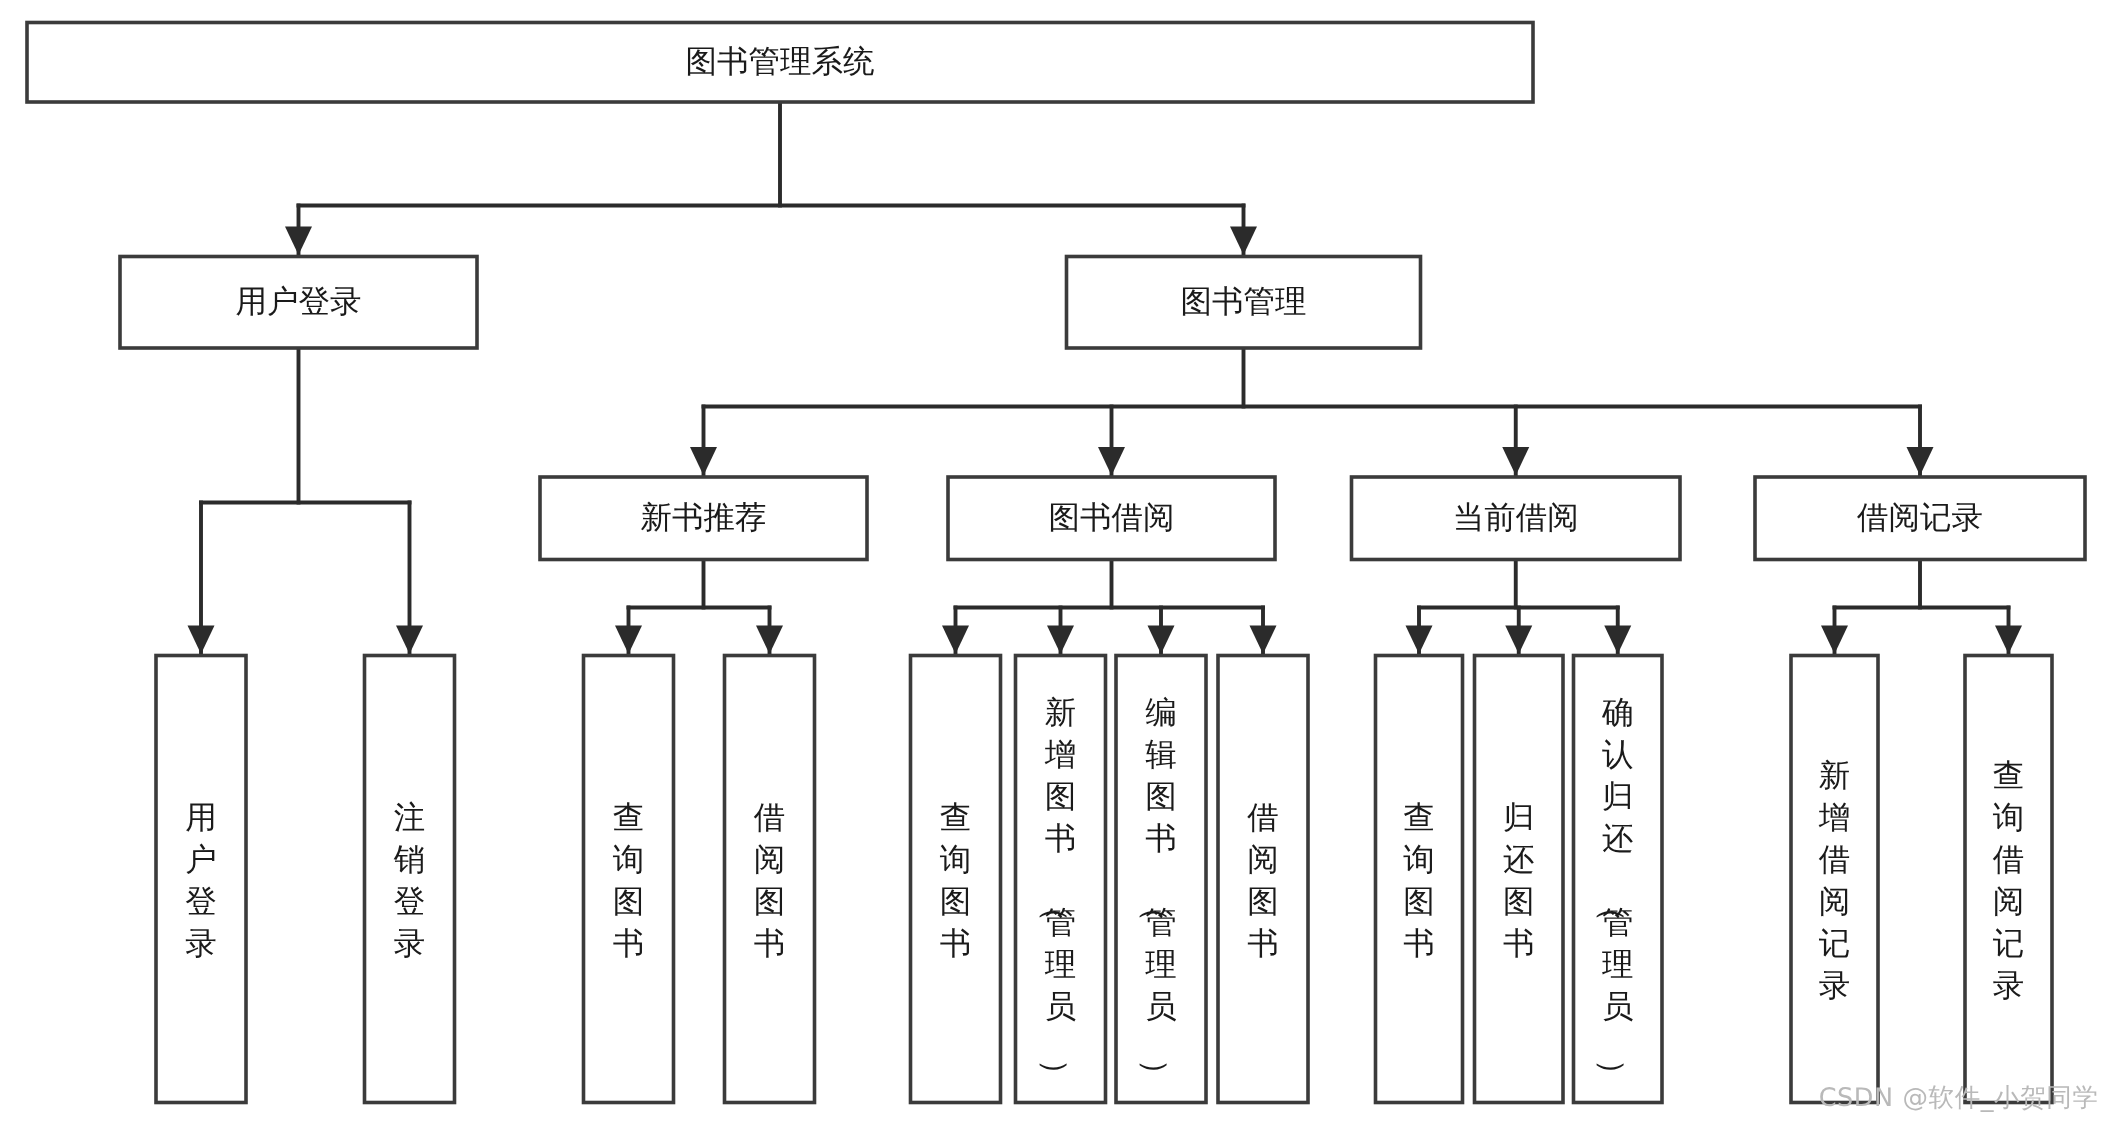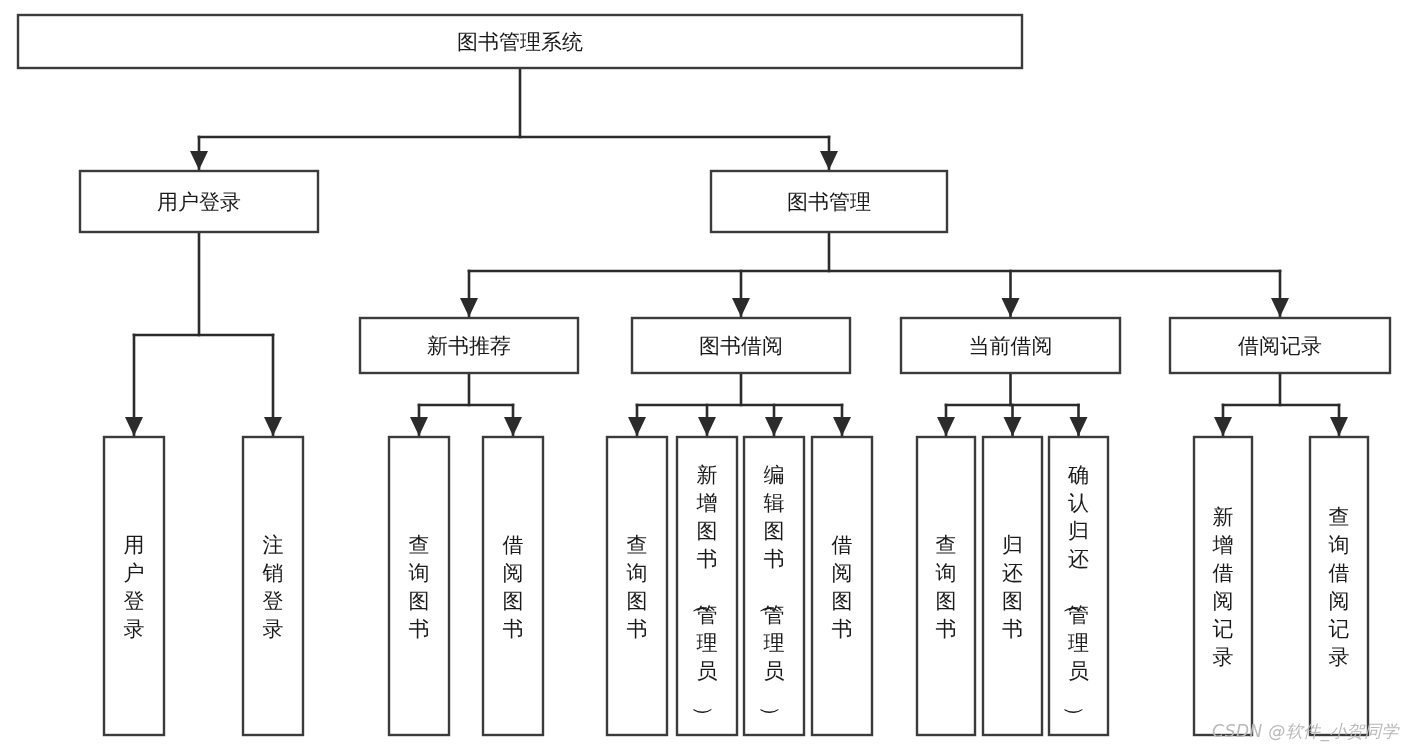"CSDN @软件_小贺同学" .watermark-text { font-style: italic -> none }
